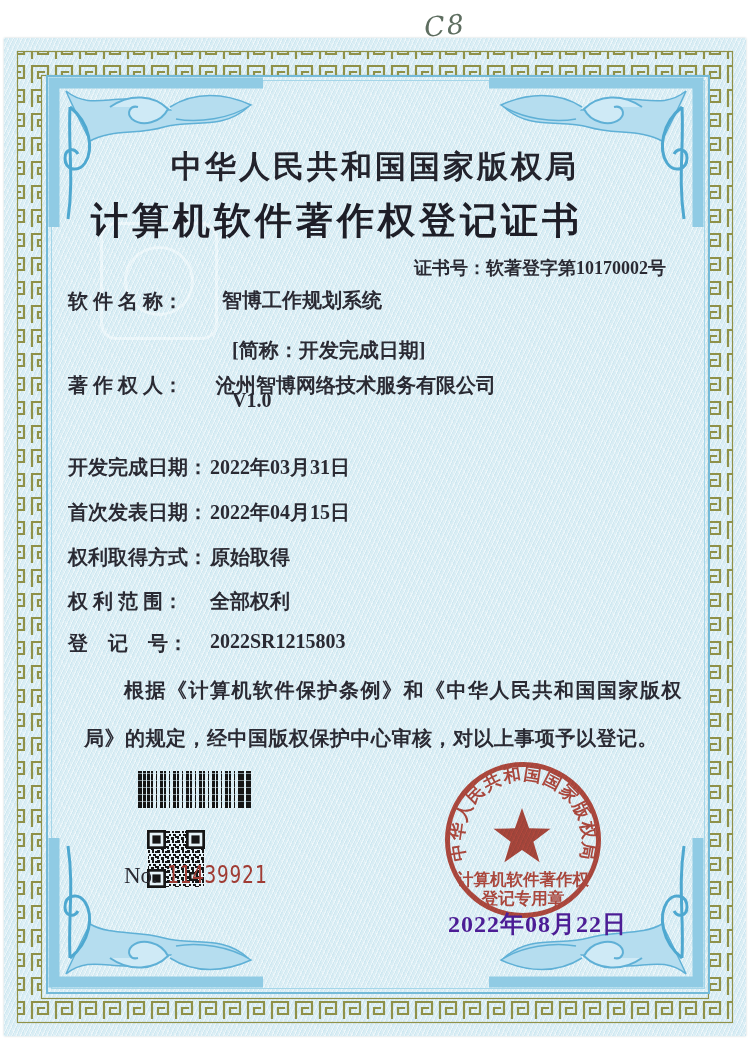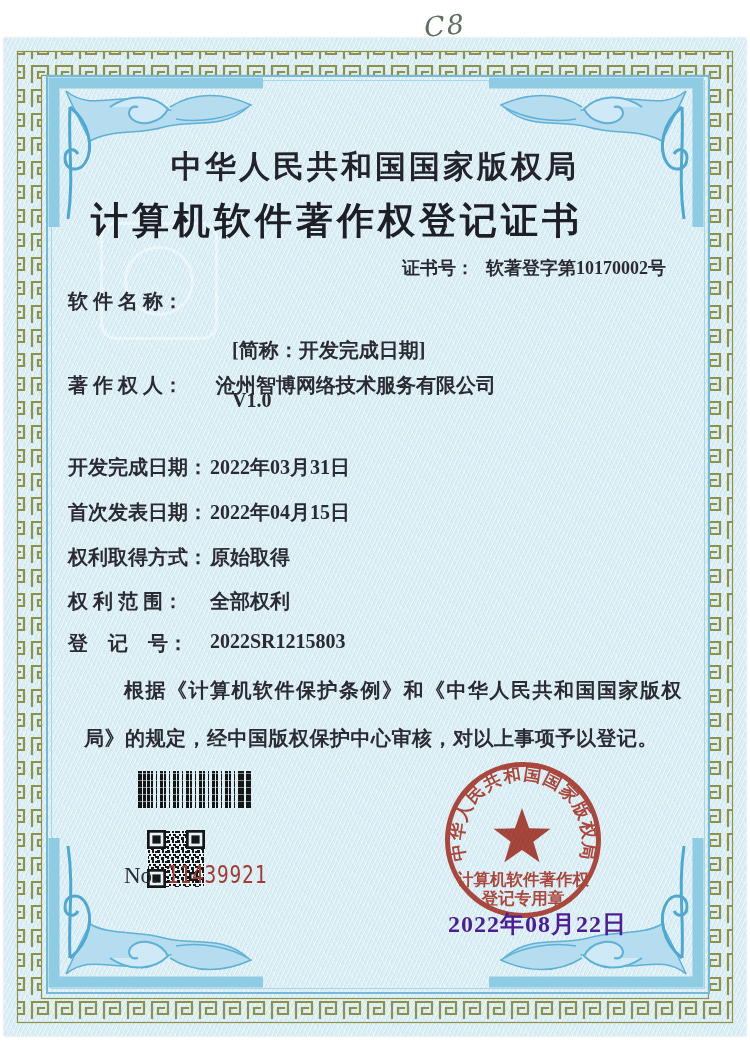"软著登字第10170002号" .cert-no .v { margin-left: 12px -> none }
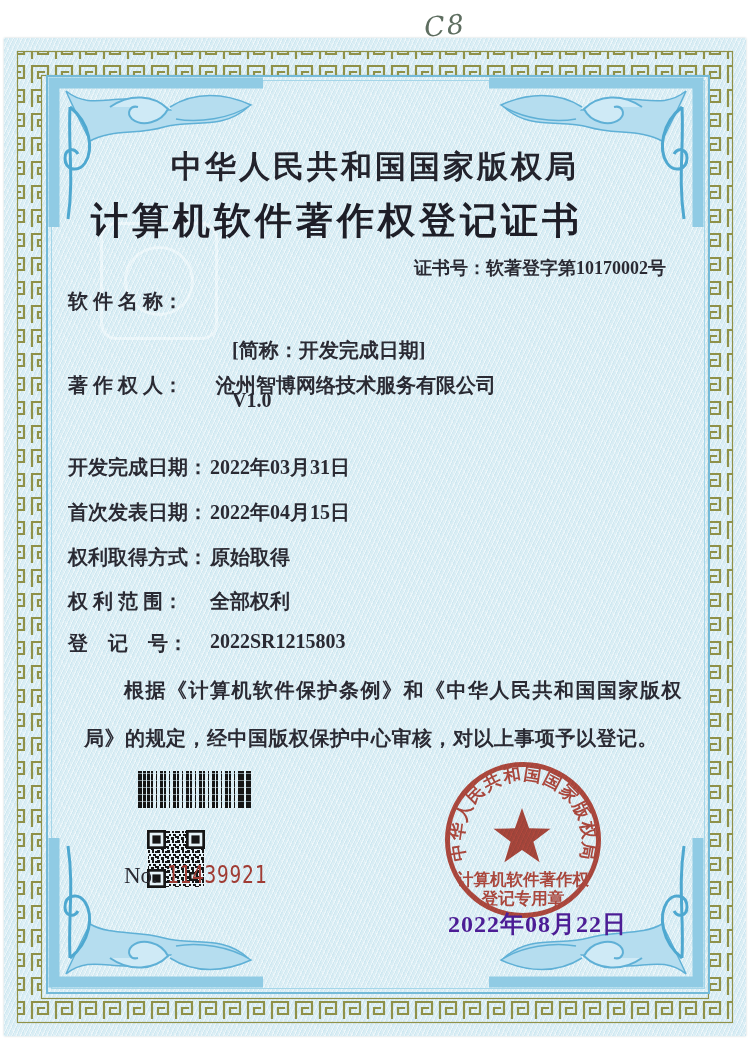"智博工作规划系统" span { html: none -> <span>智博工作规划系统</span> }
